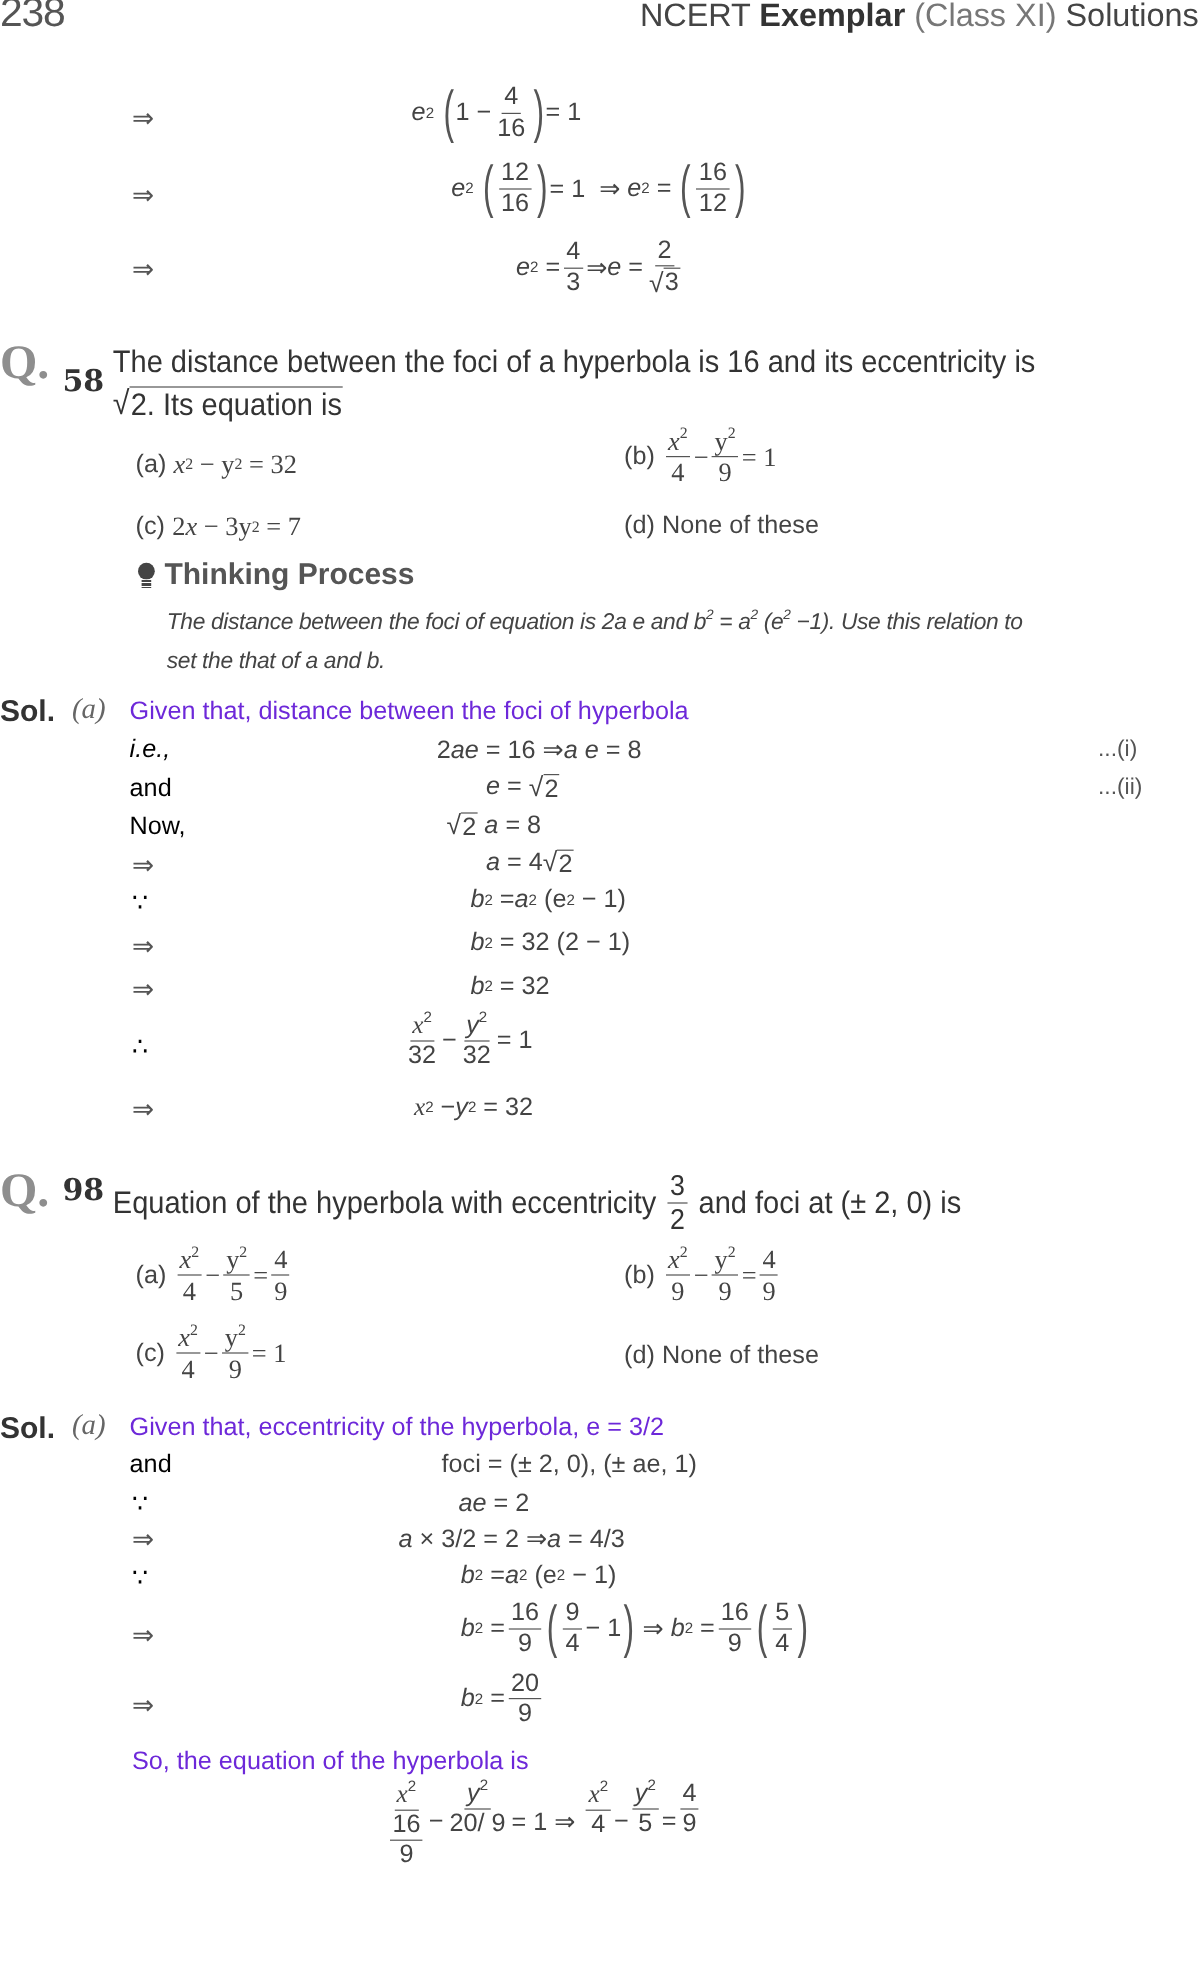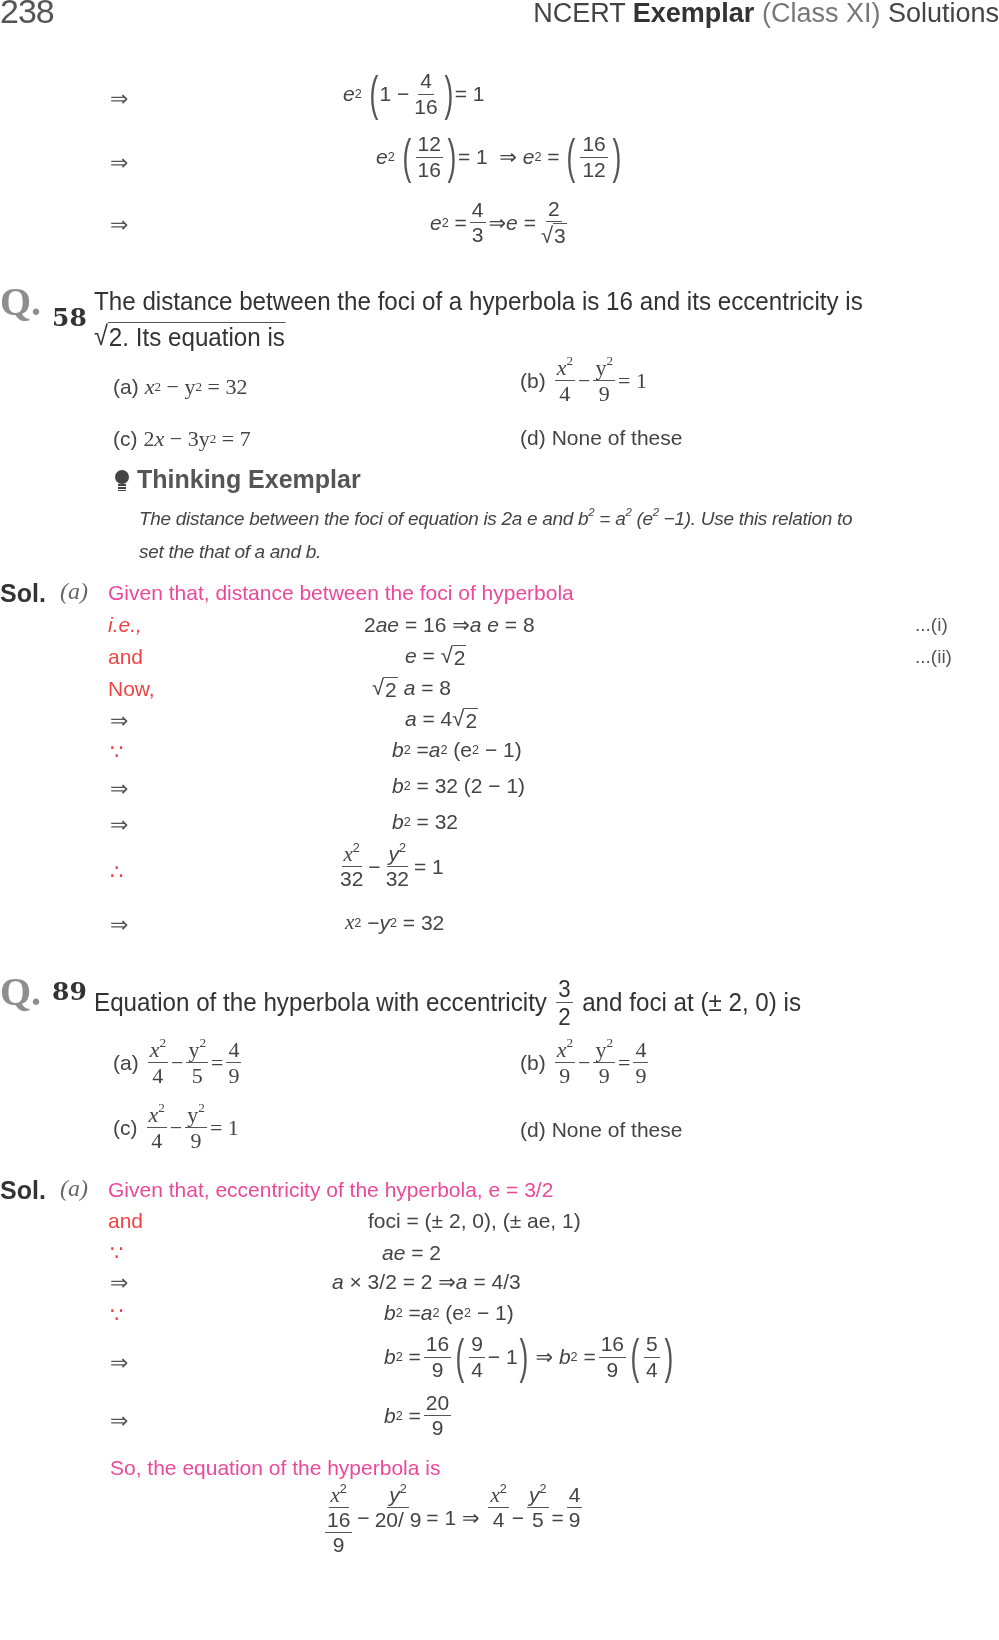"Thinking Exemplar" span { text: Exemplar -> Process }
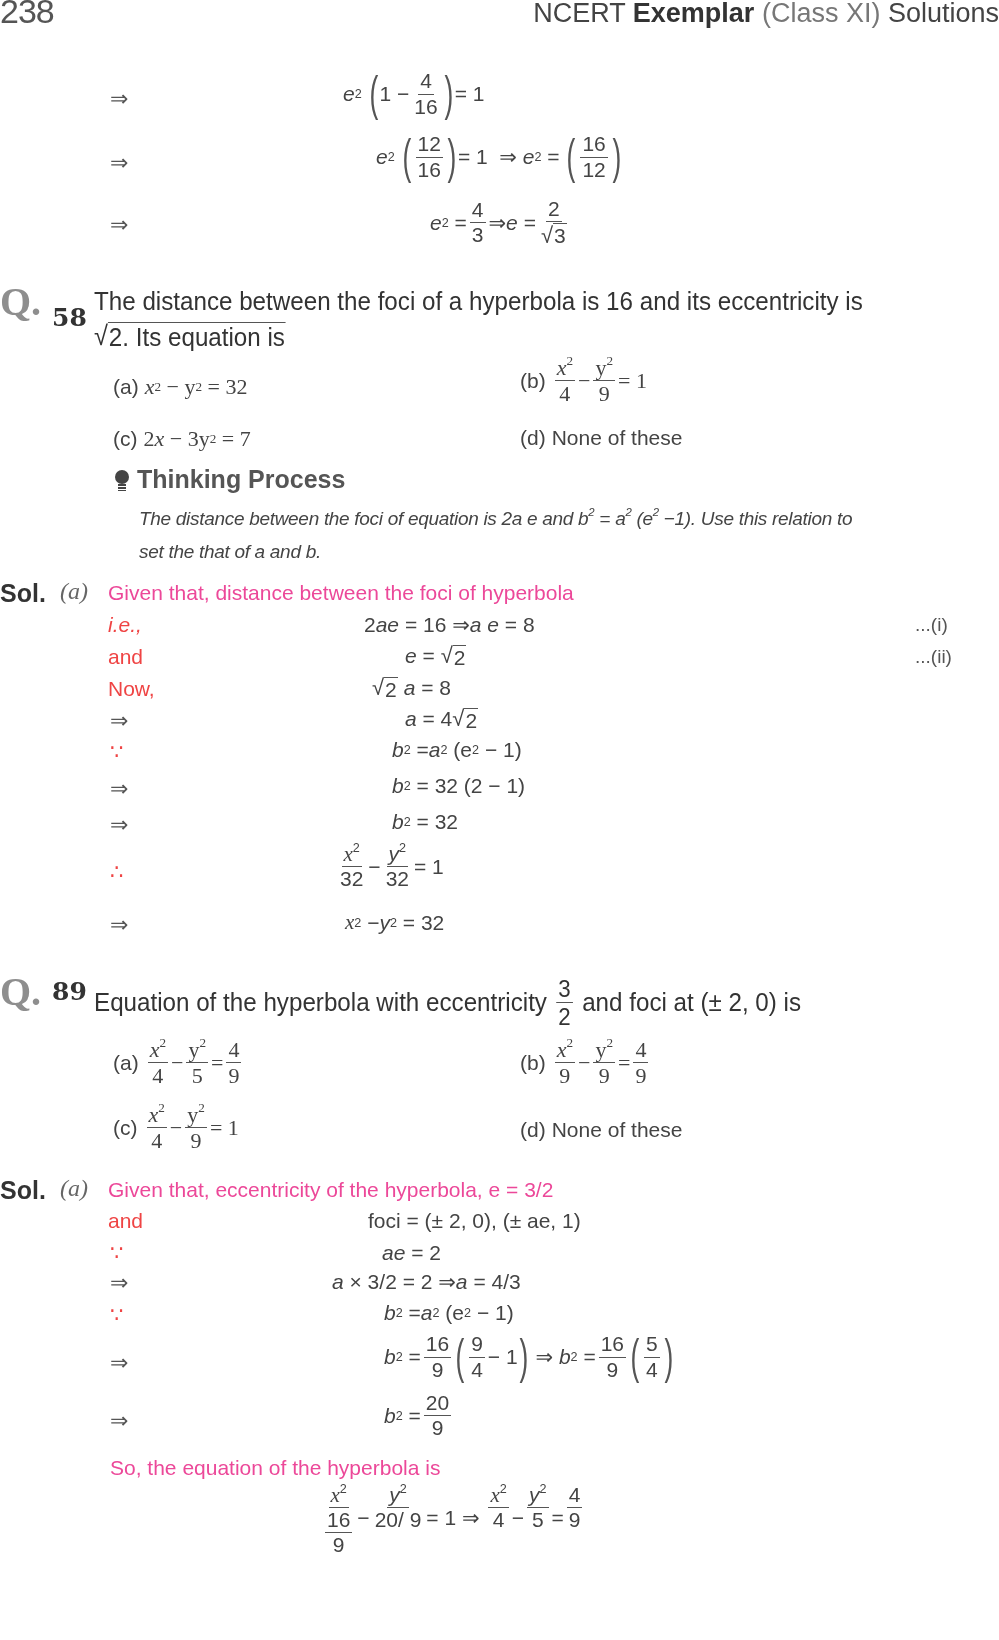"Given that, distance between the" .body-text { color: #ec4899 -> #6d28d9 }
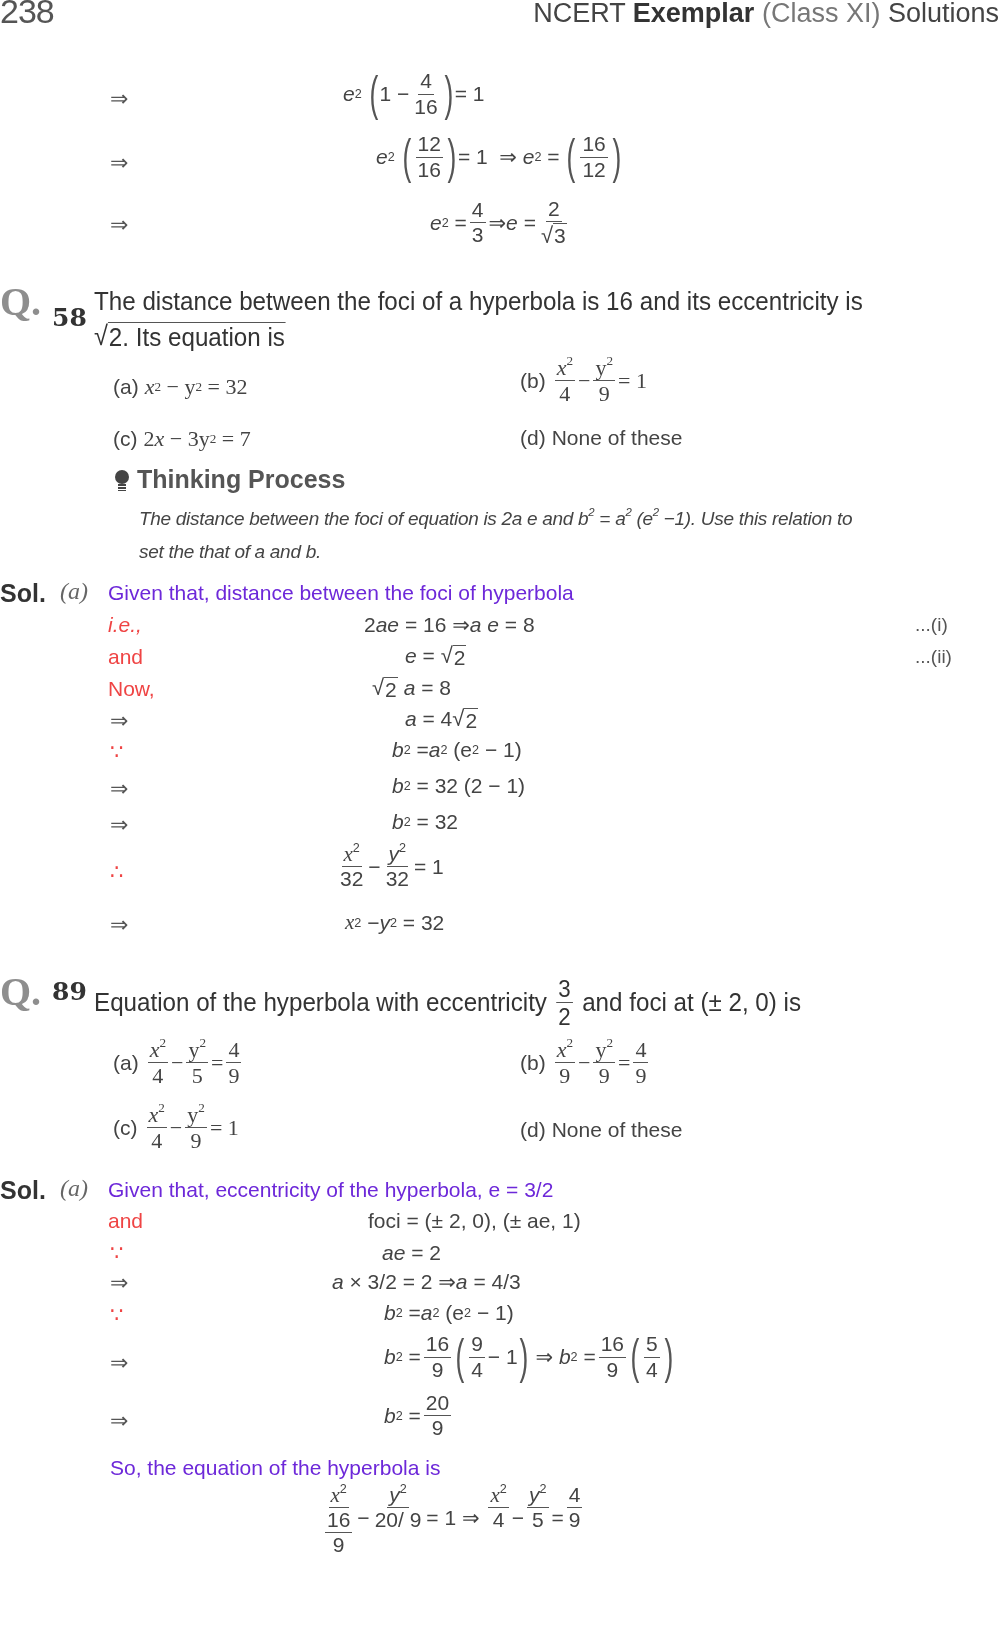"i.e.," .label-col { color: #ef4444 -> #000000 }
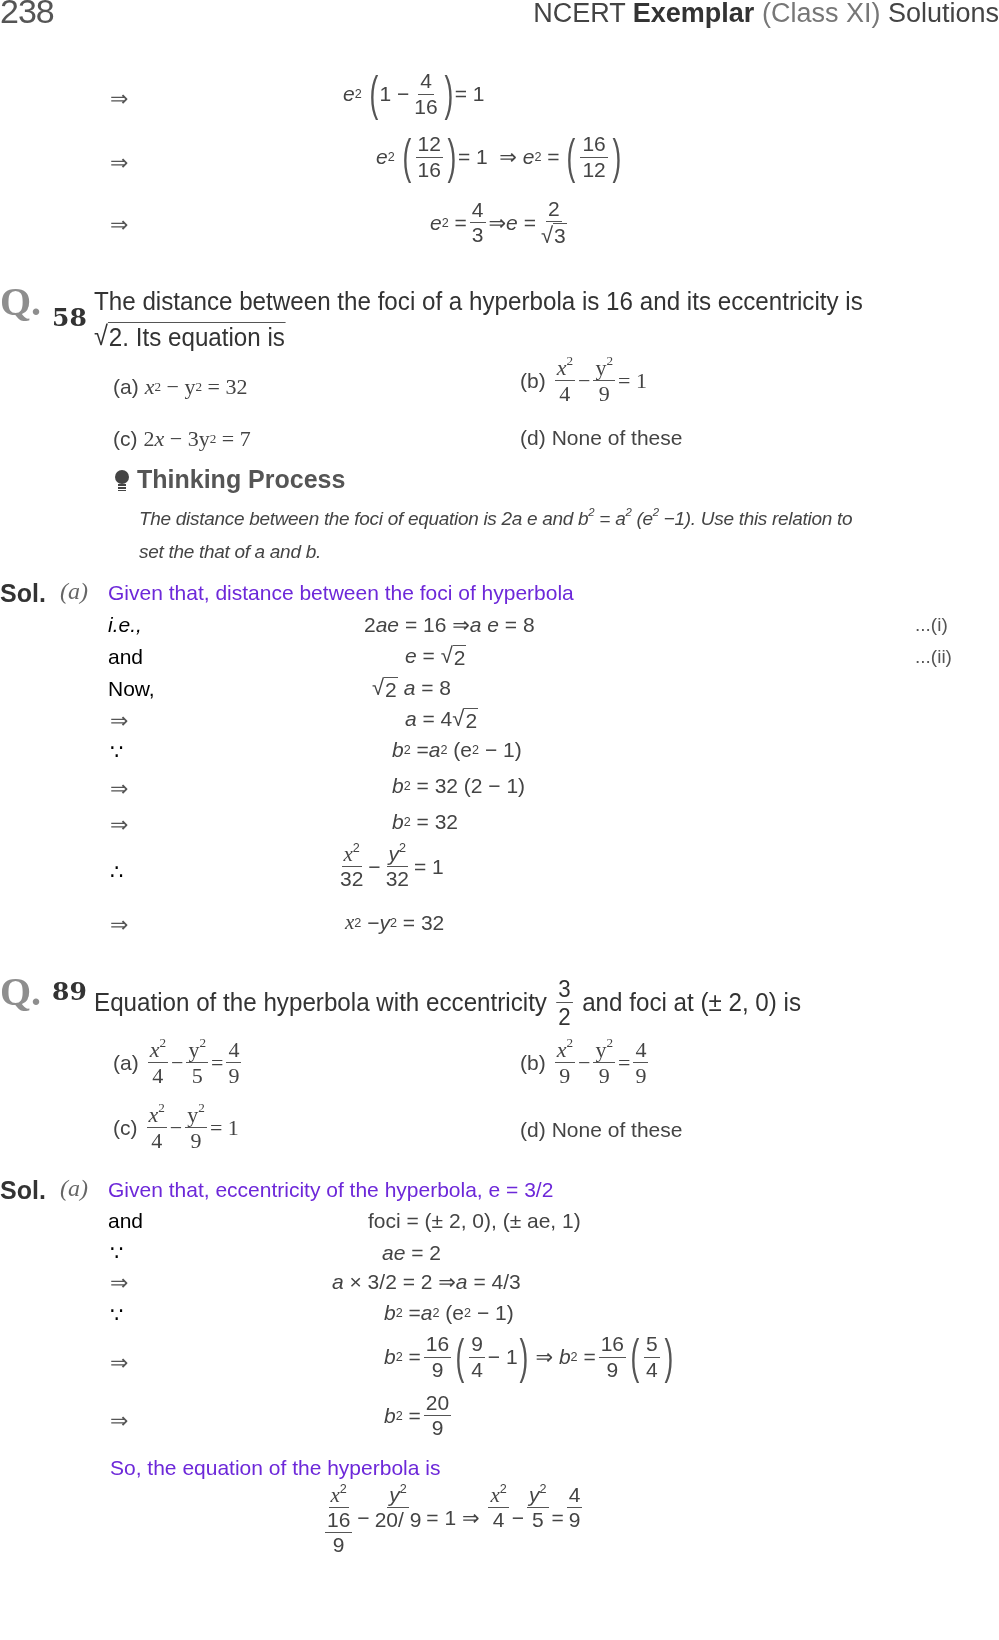"89" span.abs { text: 89 -> 98 }
